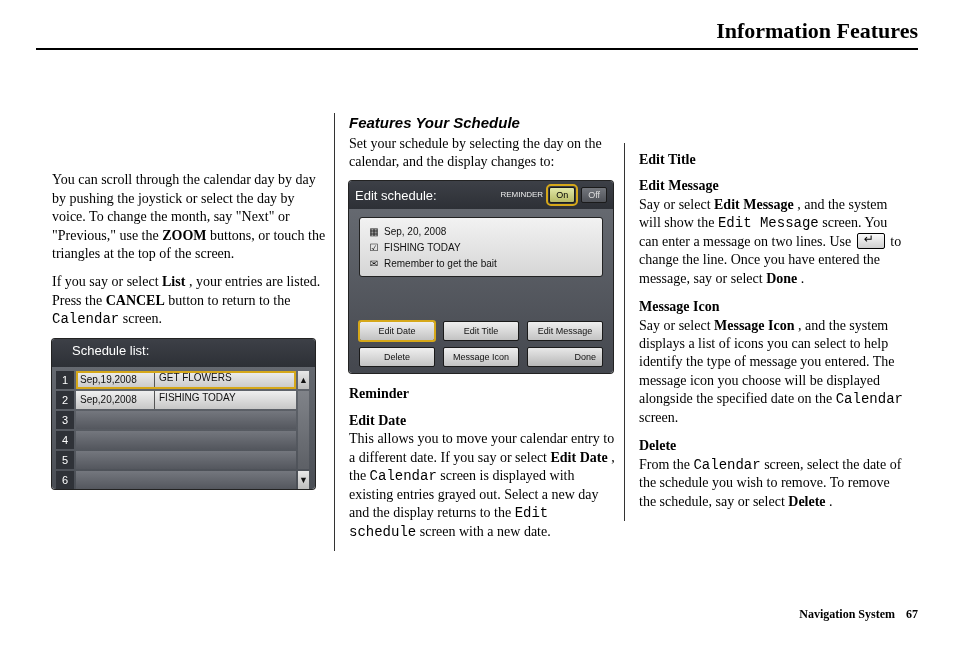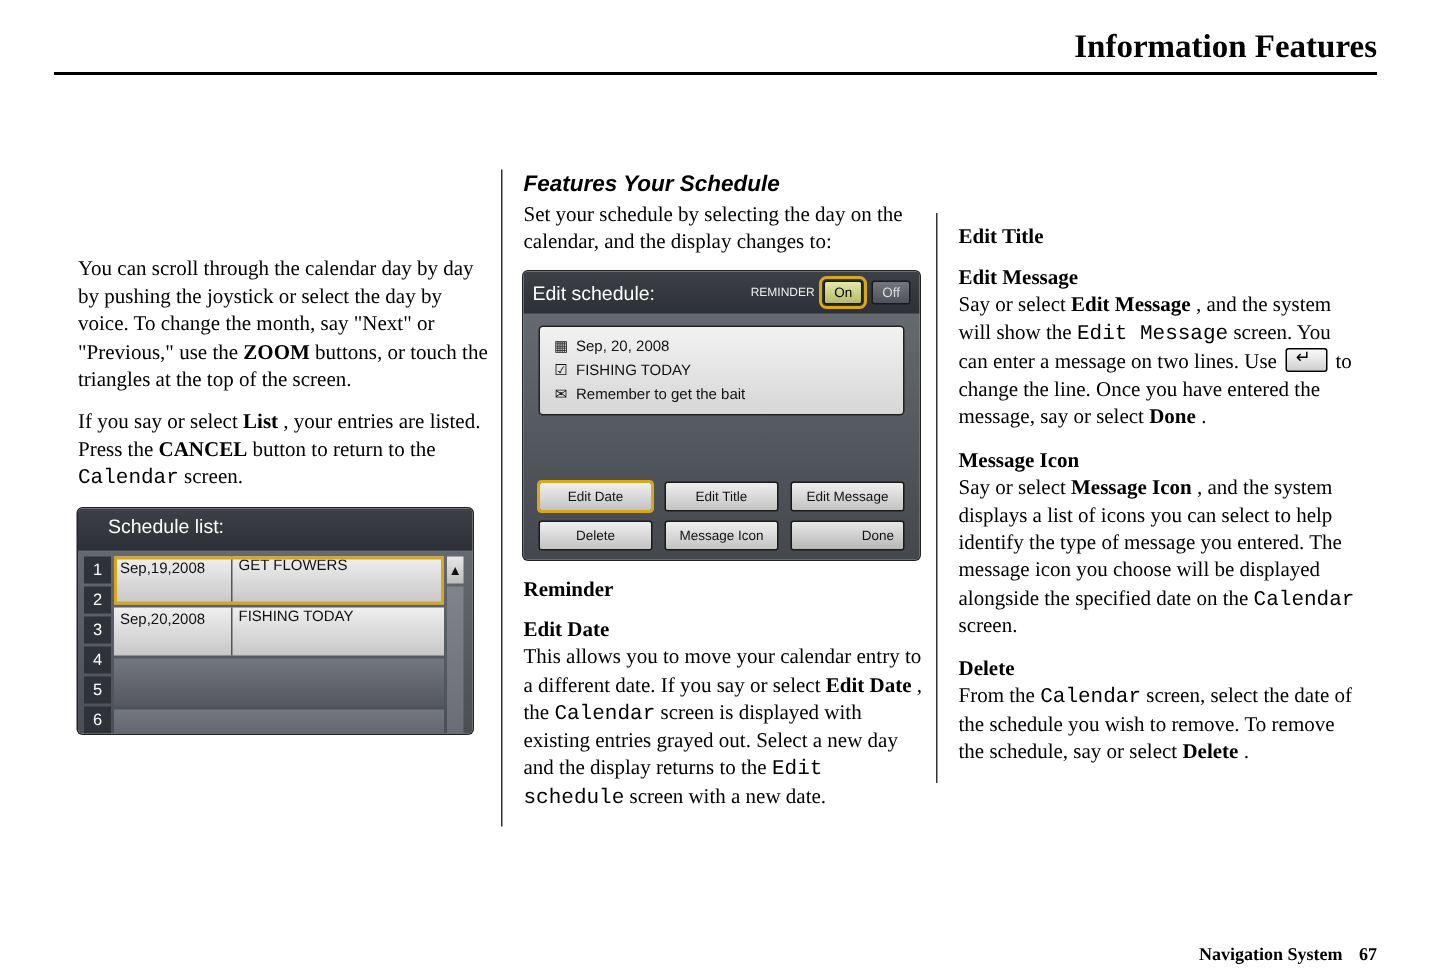"Sep,19,2008" .shot1-row { height: 32px -> 18px }
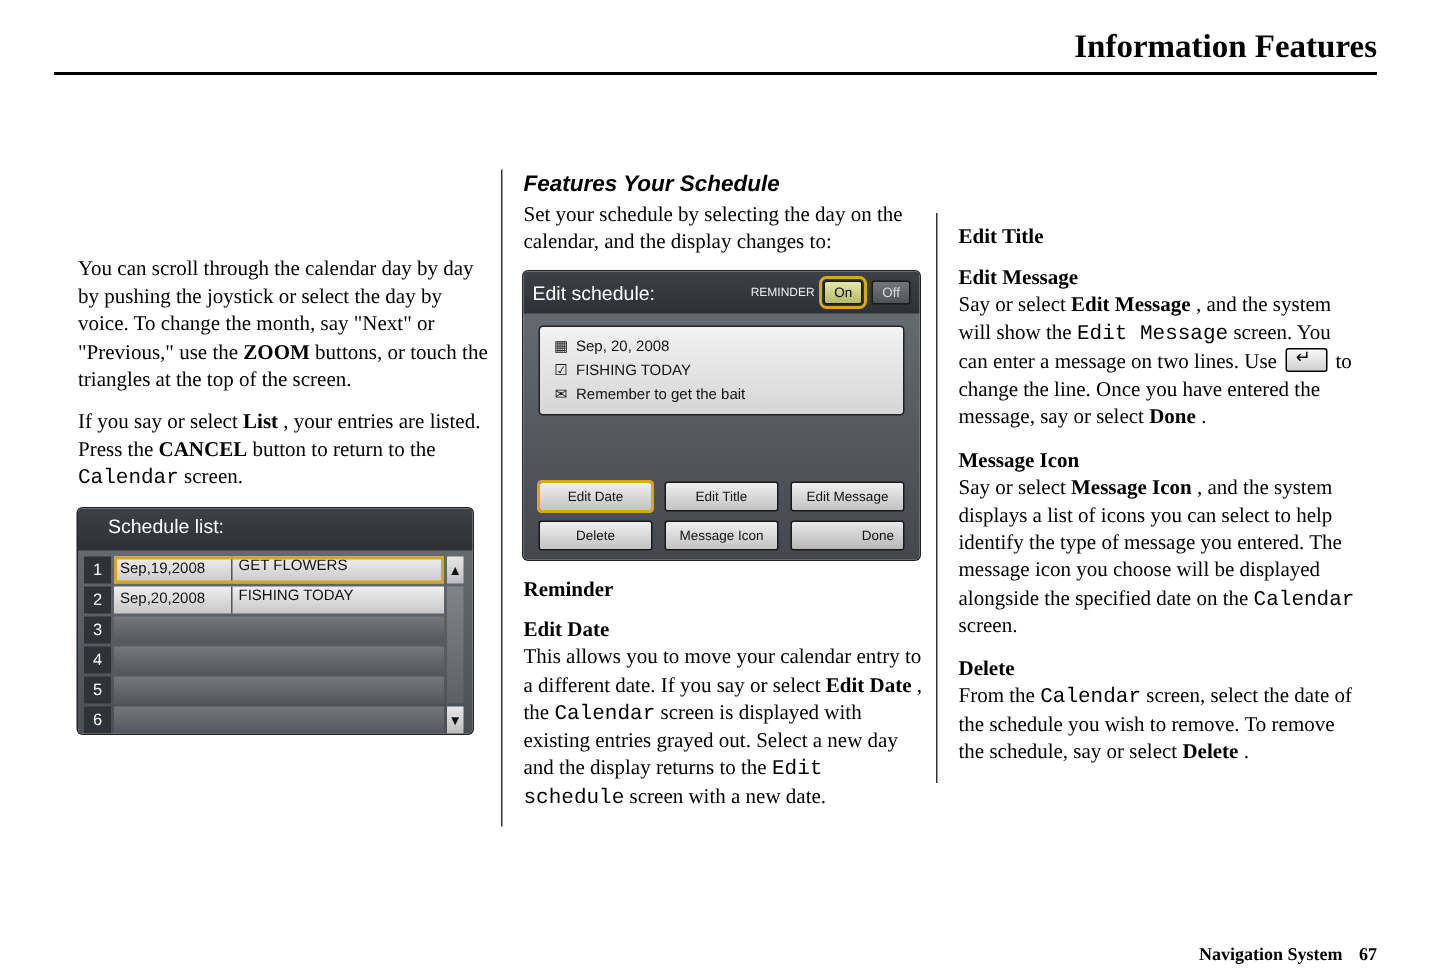"Navigation System 67" .footer { bottom: 8px -> 30px }
